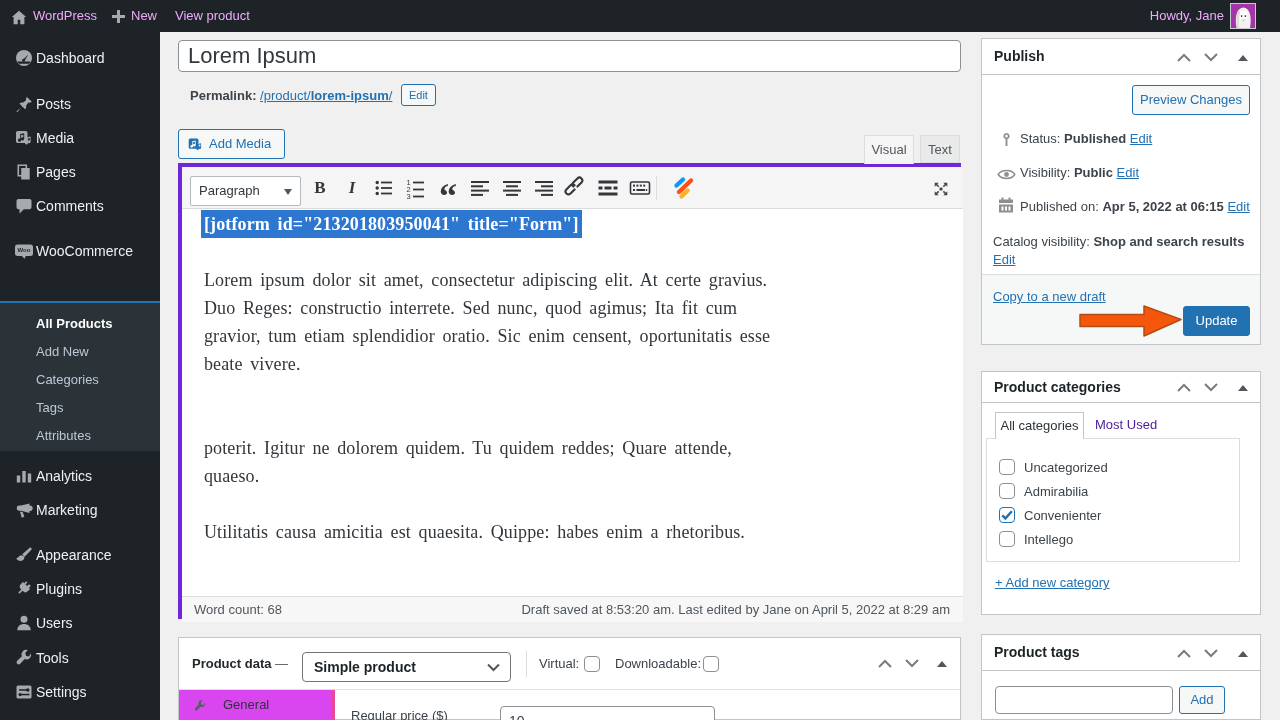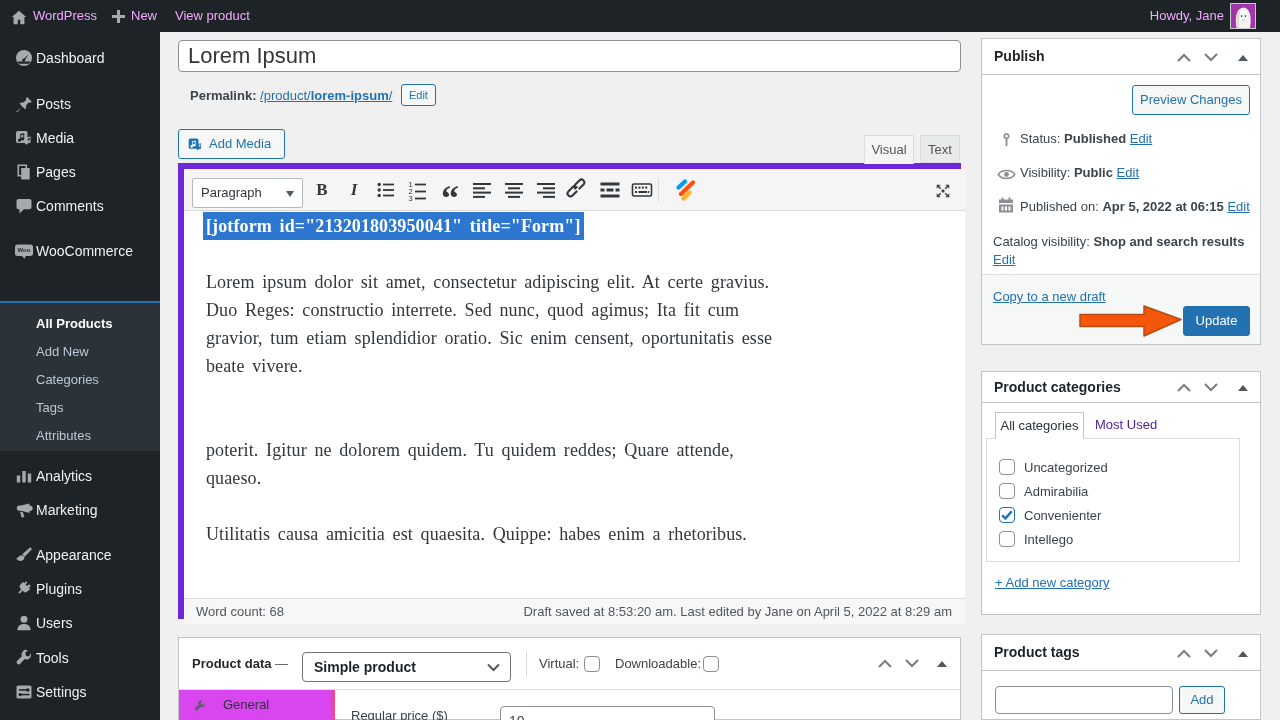"Paragraph" div.abs { border: 6px solid #6d28d9 -> 4px solid #6d28d9 }
